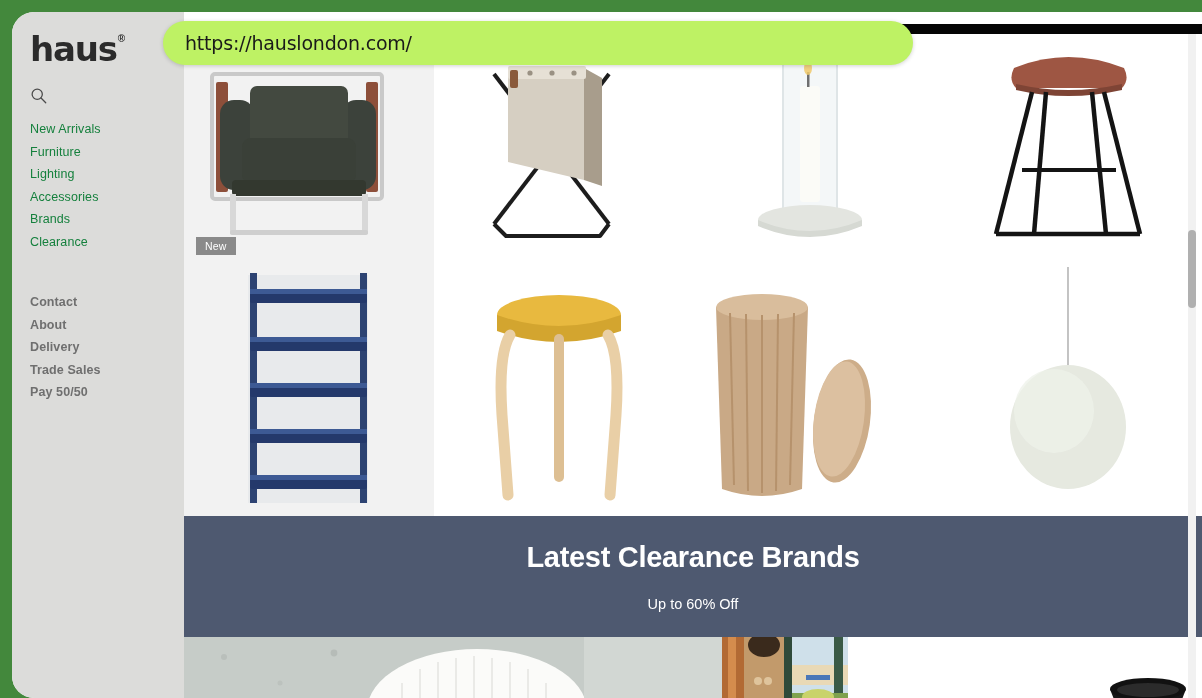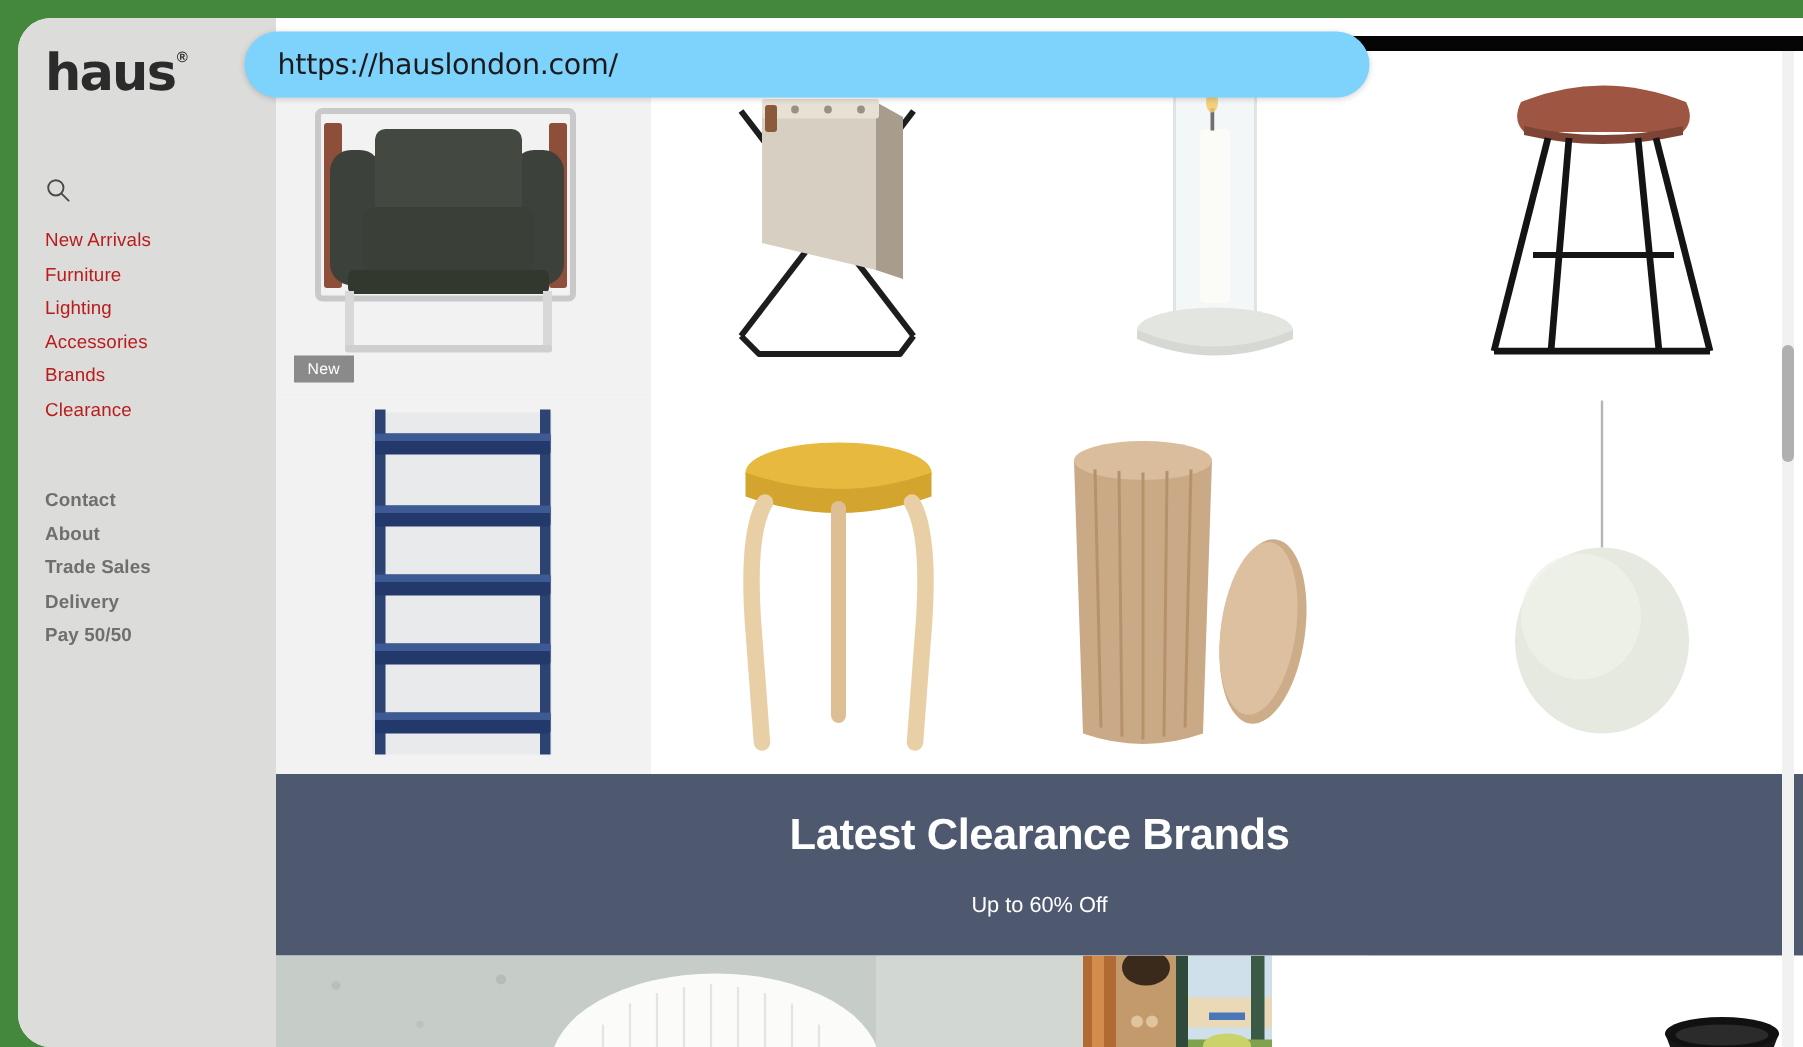"haus" #logo-wrap { margin: 0 0 52px 0 -> 0 0 21px 0 }
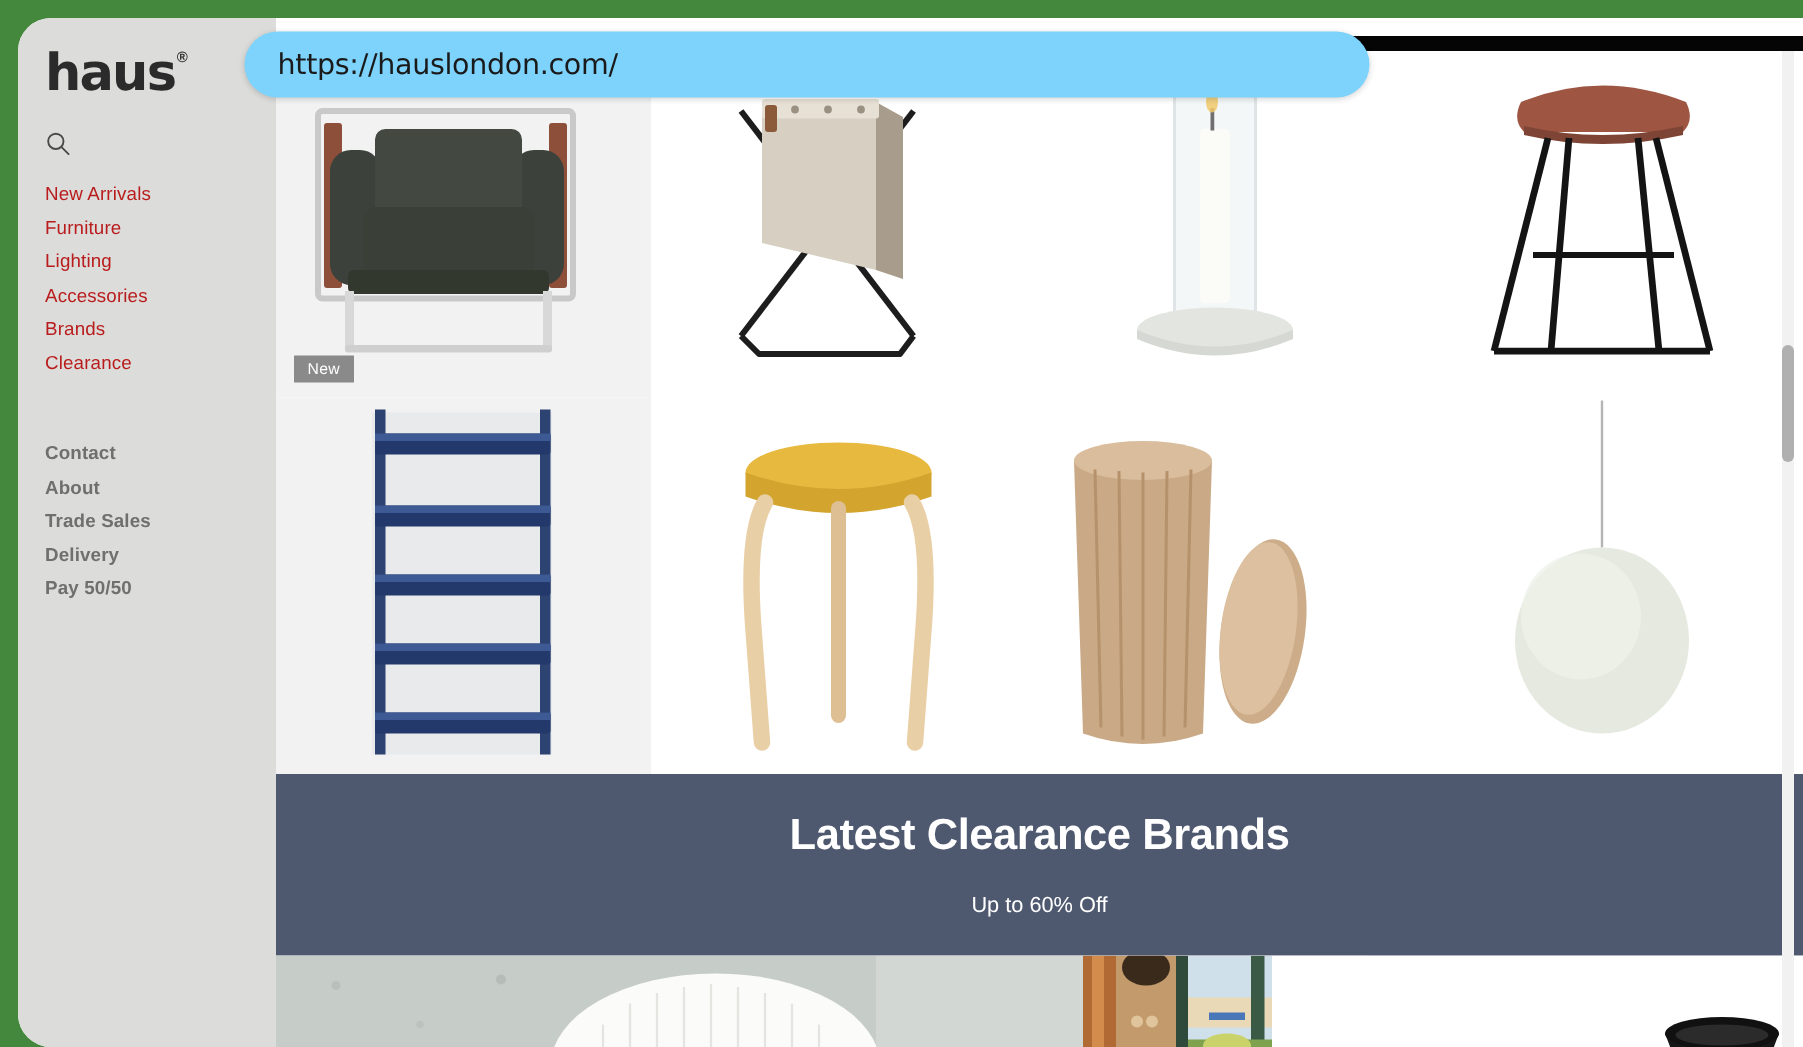"https://hauslondon.com/" #url-bar { background: #7dd3fc -> #bef264 }
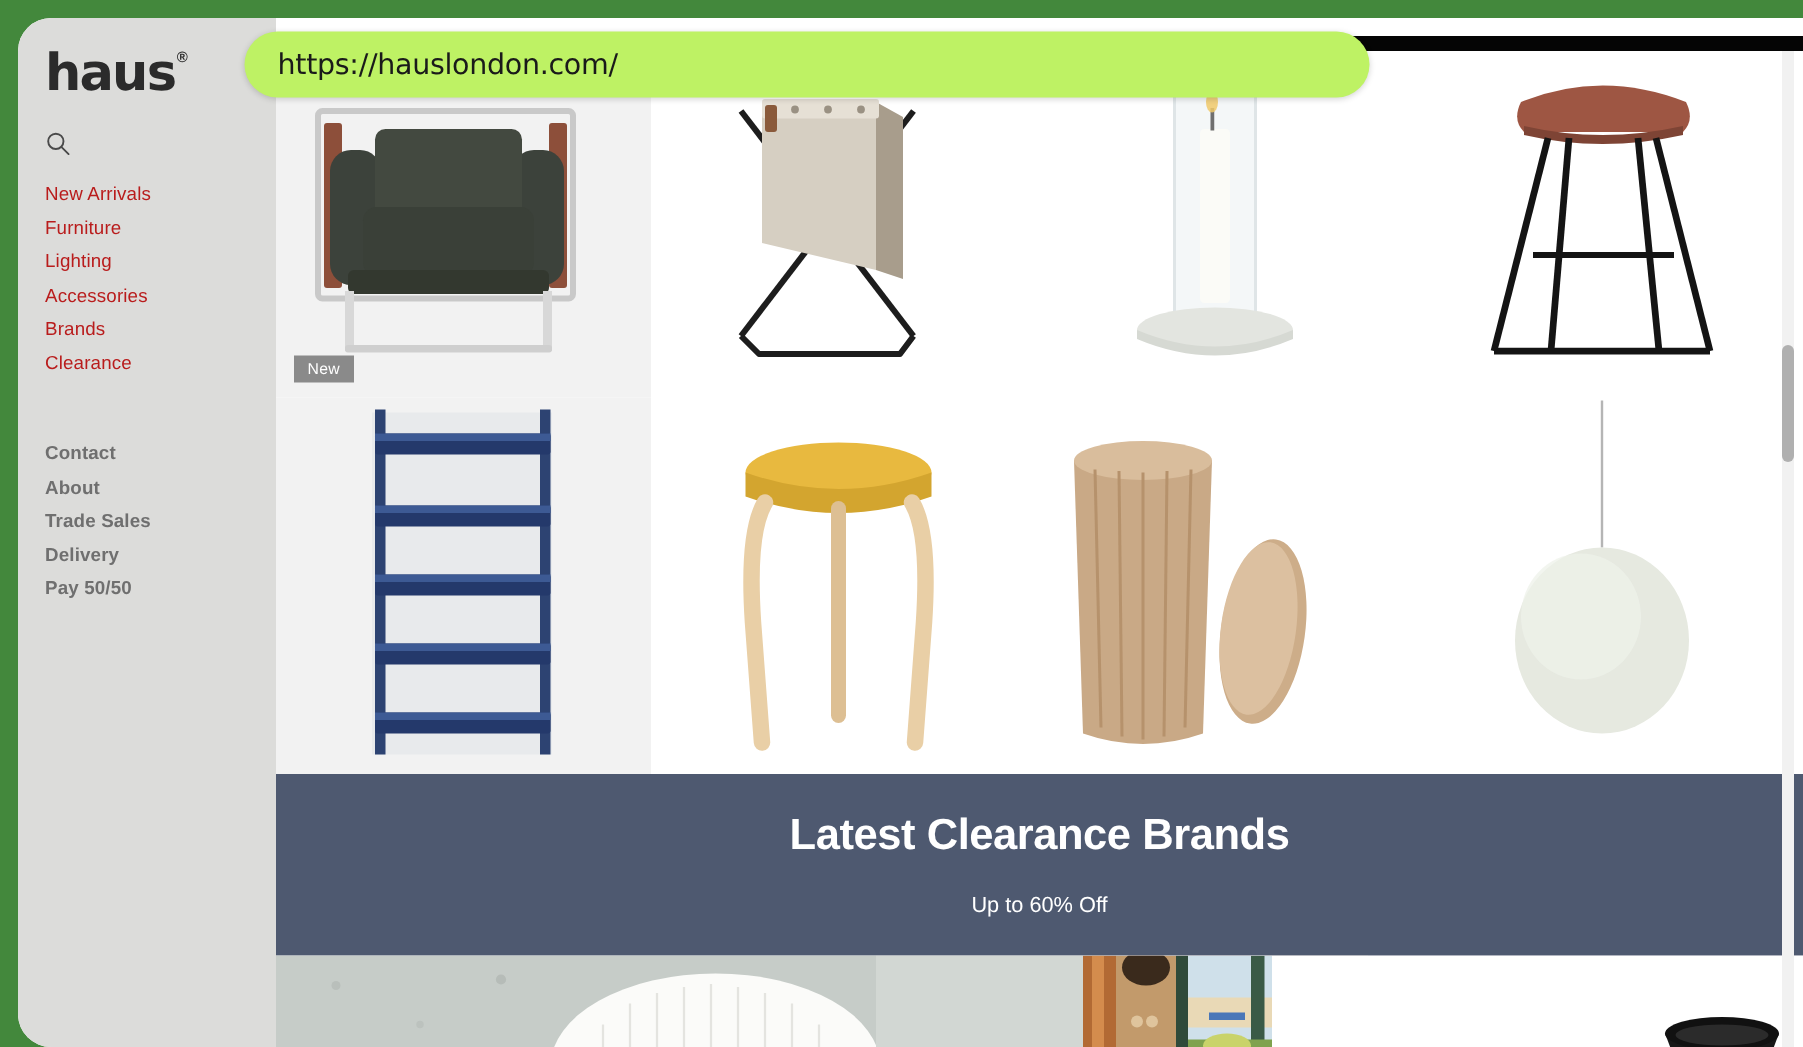"New Arrivals" .nav-item { color: #b91c1c -> #15803d }
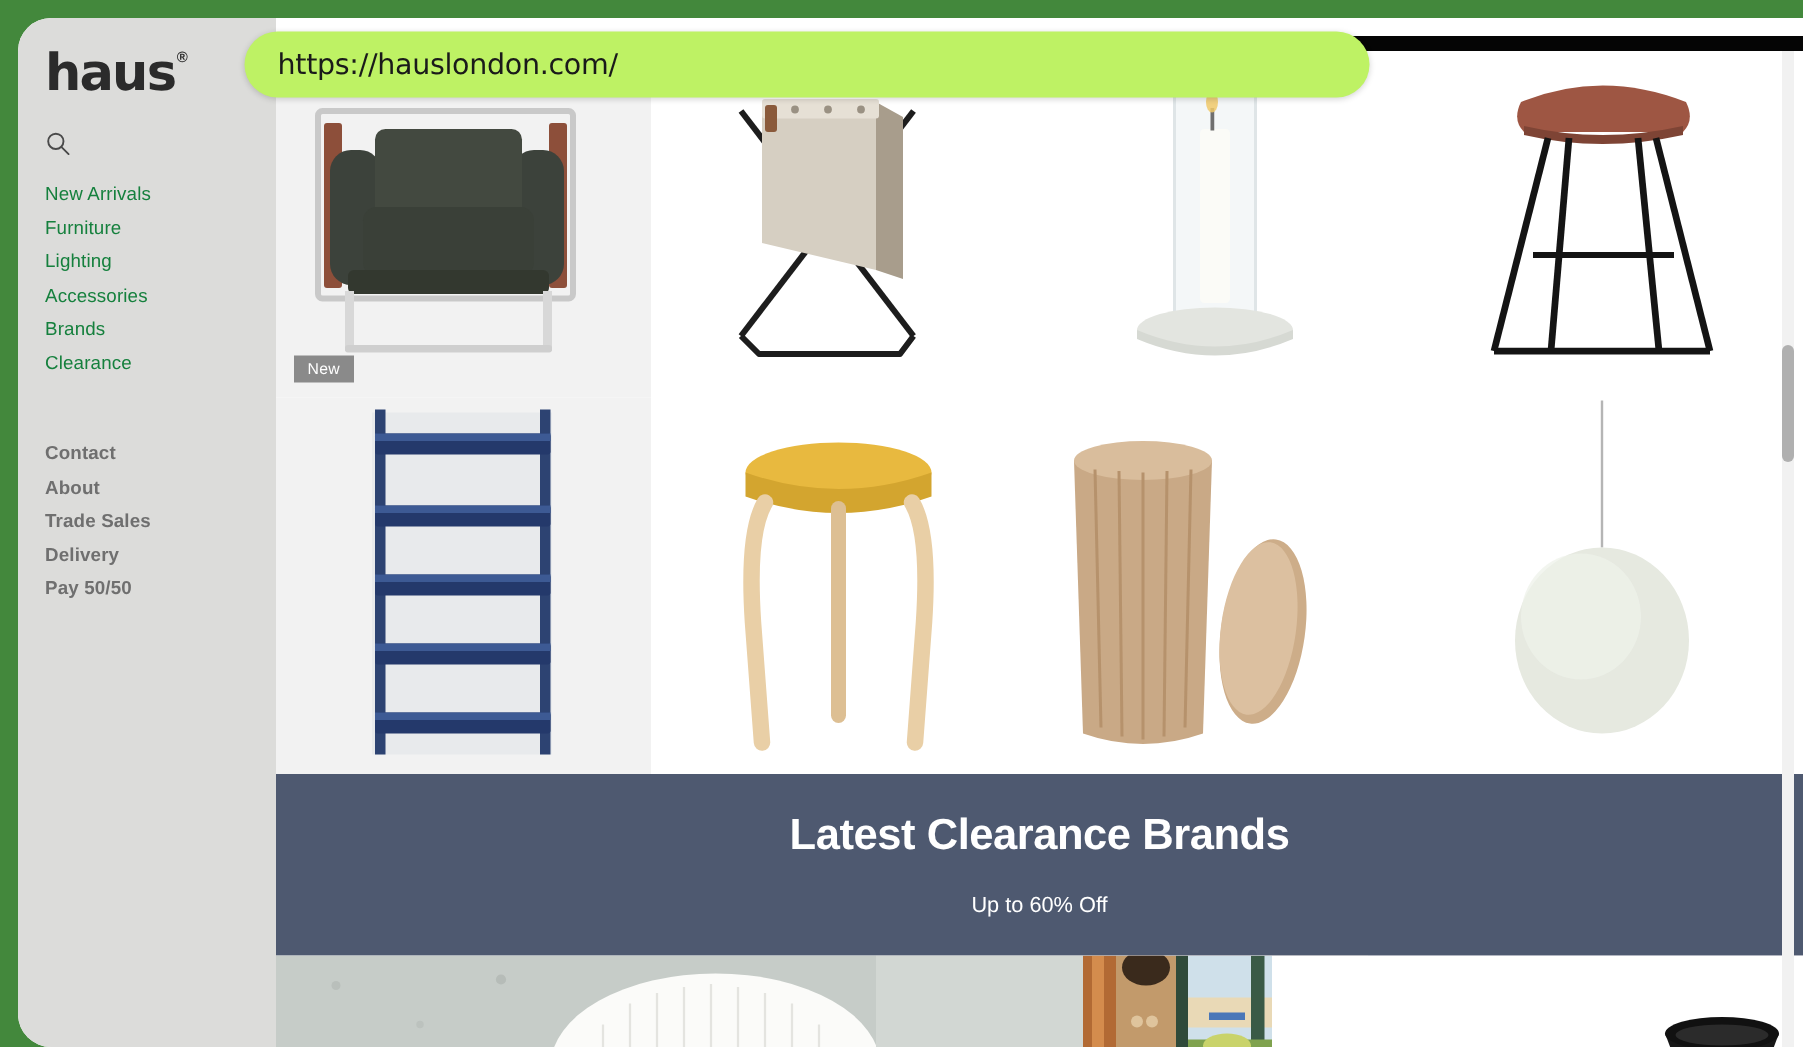"Trade Sales" li.nav-item { order: before "Delivery" -> after "Delivery" }
